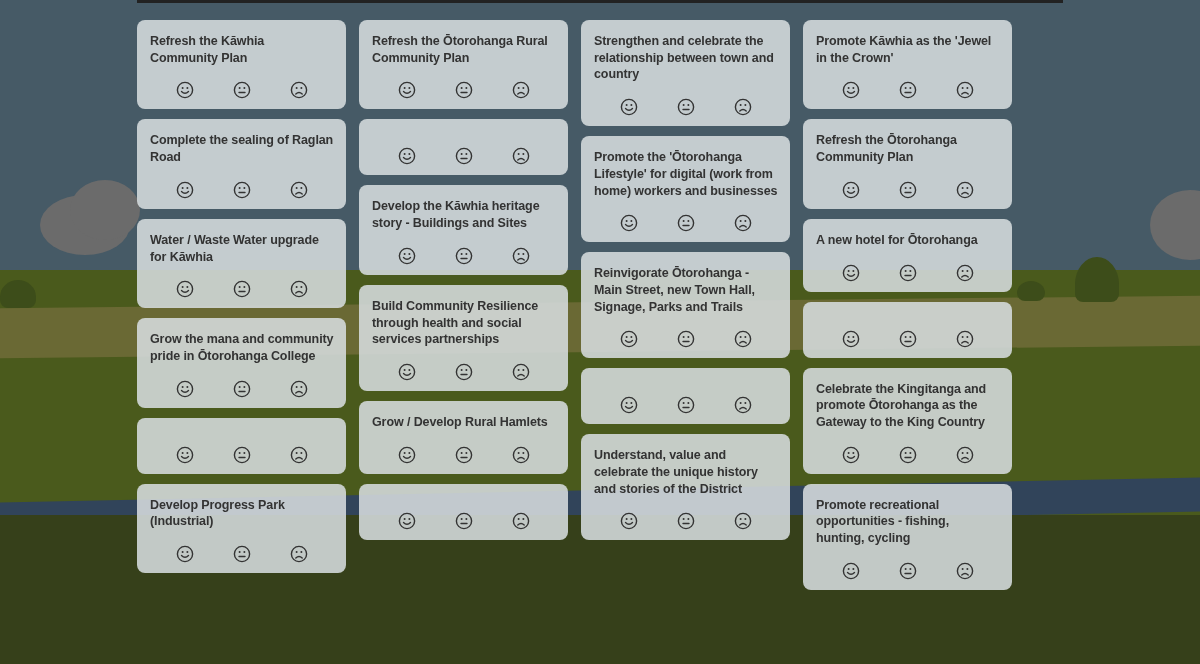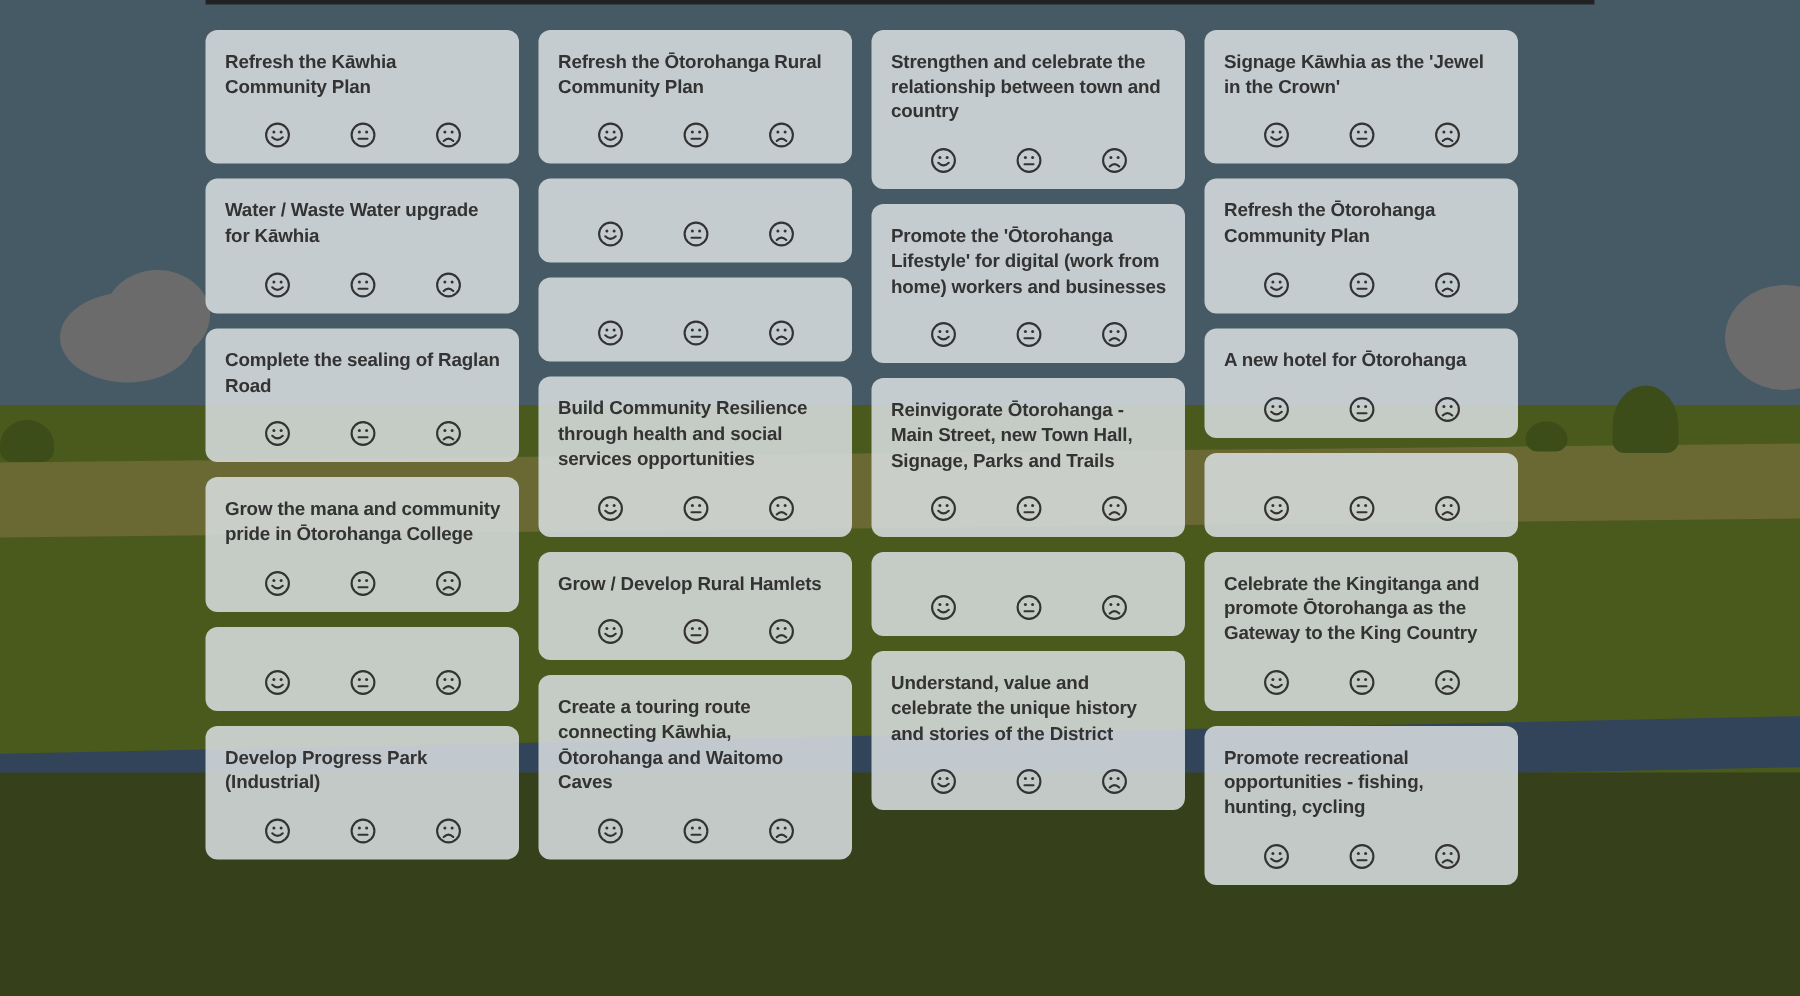"Signage Kāwhia as the 'Jewel" div.card-title { text: Signage -> Promote }
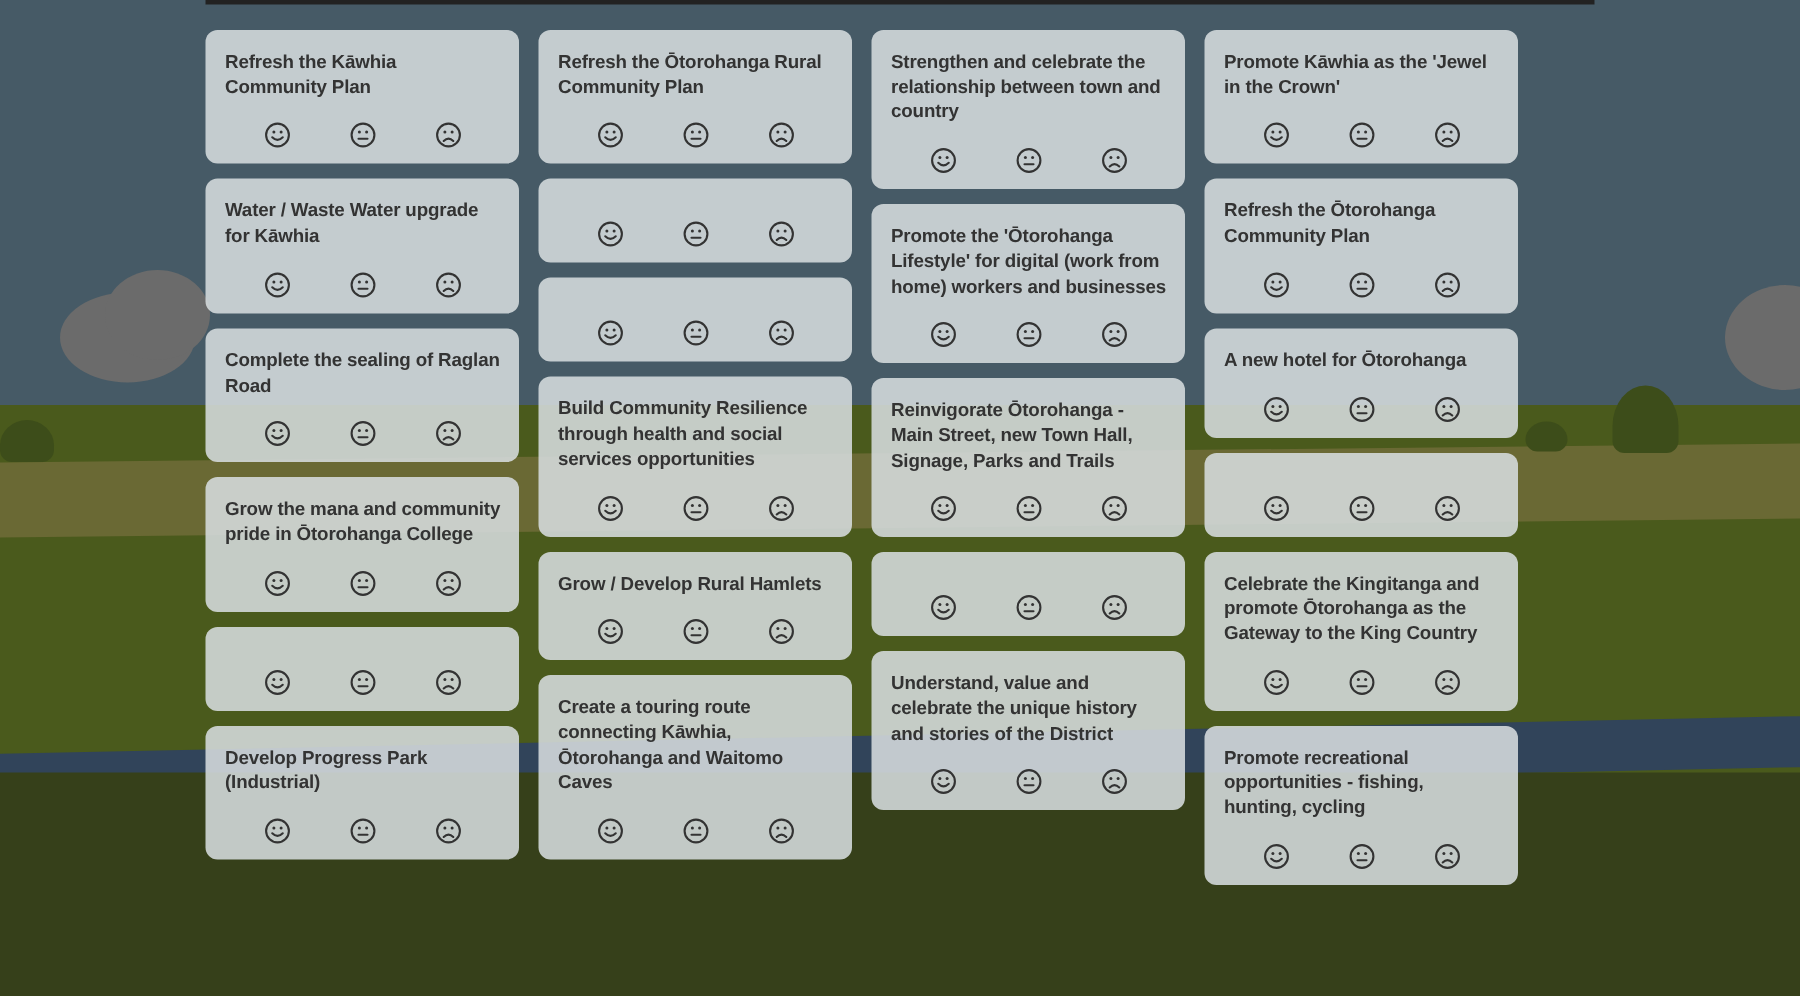"Develop the Kāwhia heritage story" div.card-title { html: none -> <div>Develop the Kāwhia heritage story - Buildings and Sites</div> }
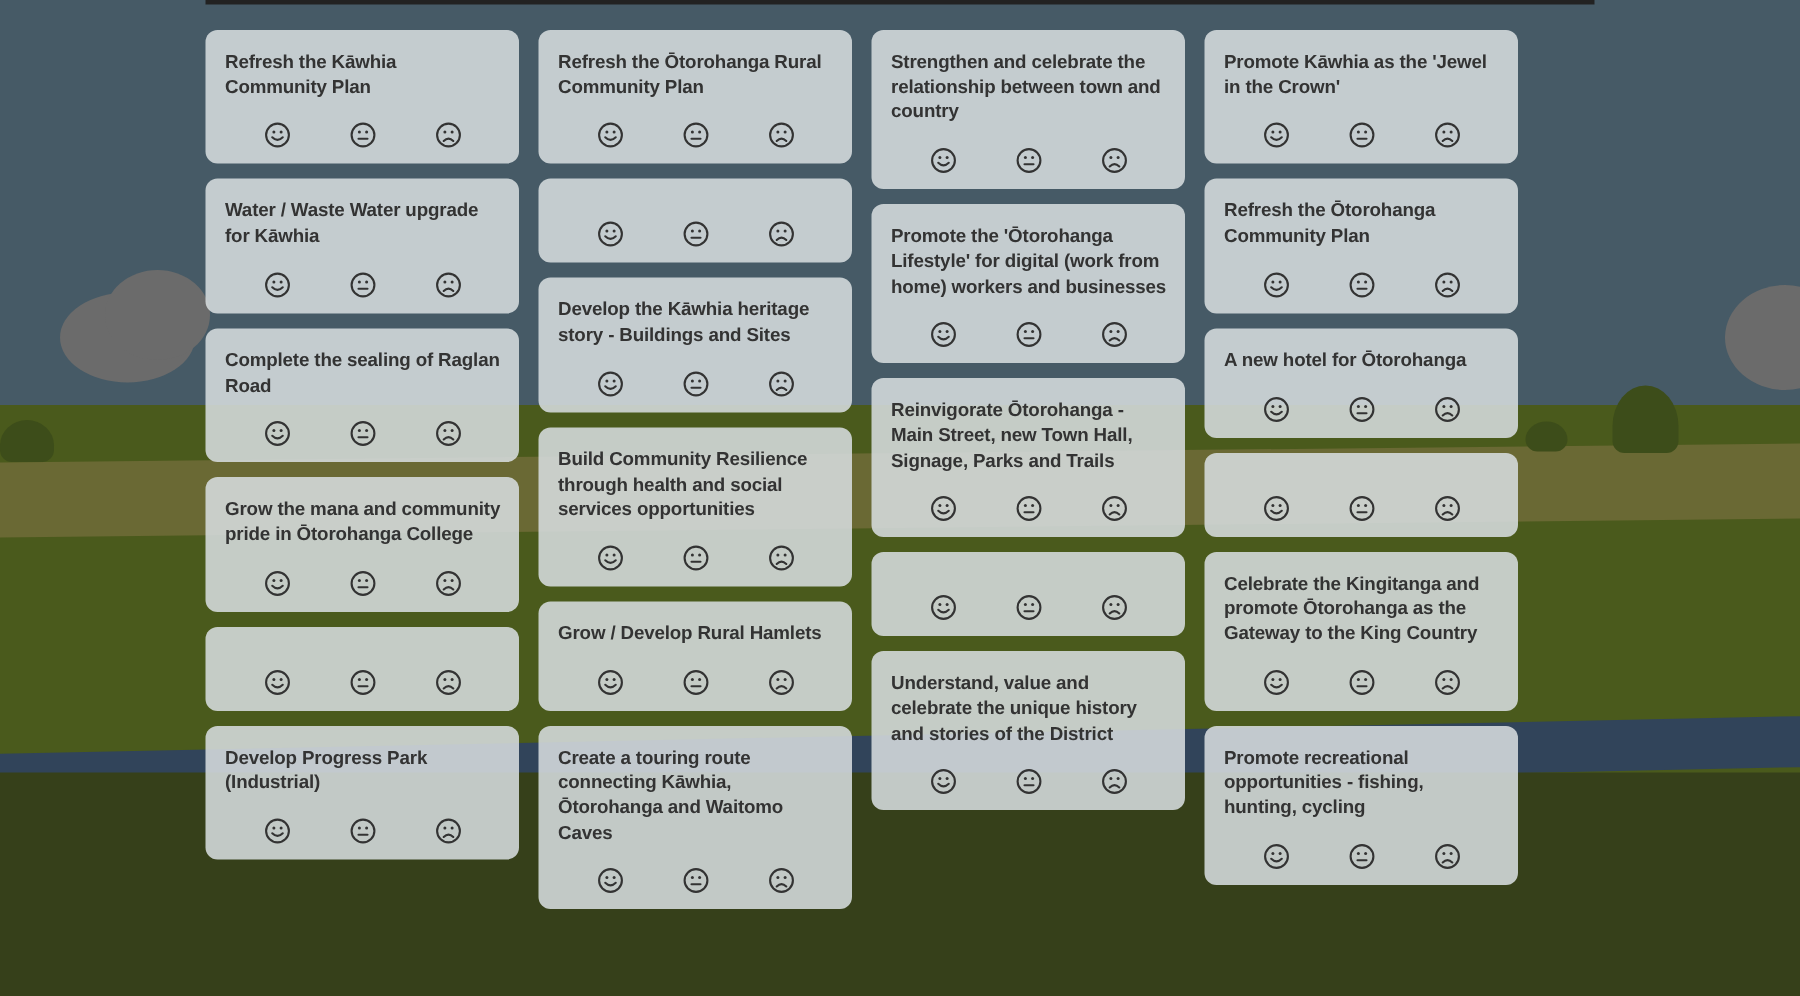"Water / Waste Water upgrade" div.card { order: before "Complete the sealing of Raglan" -> after "Complete the sealing of Raglan" }
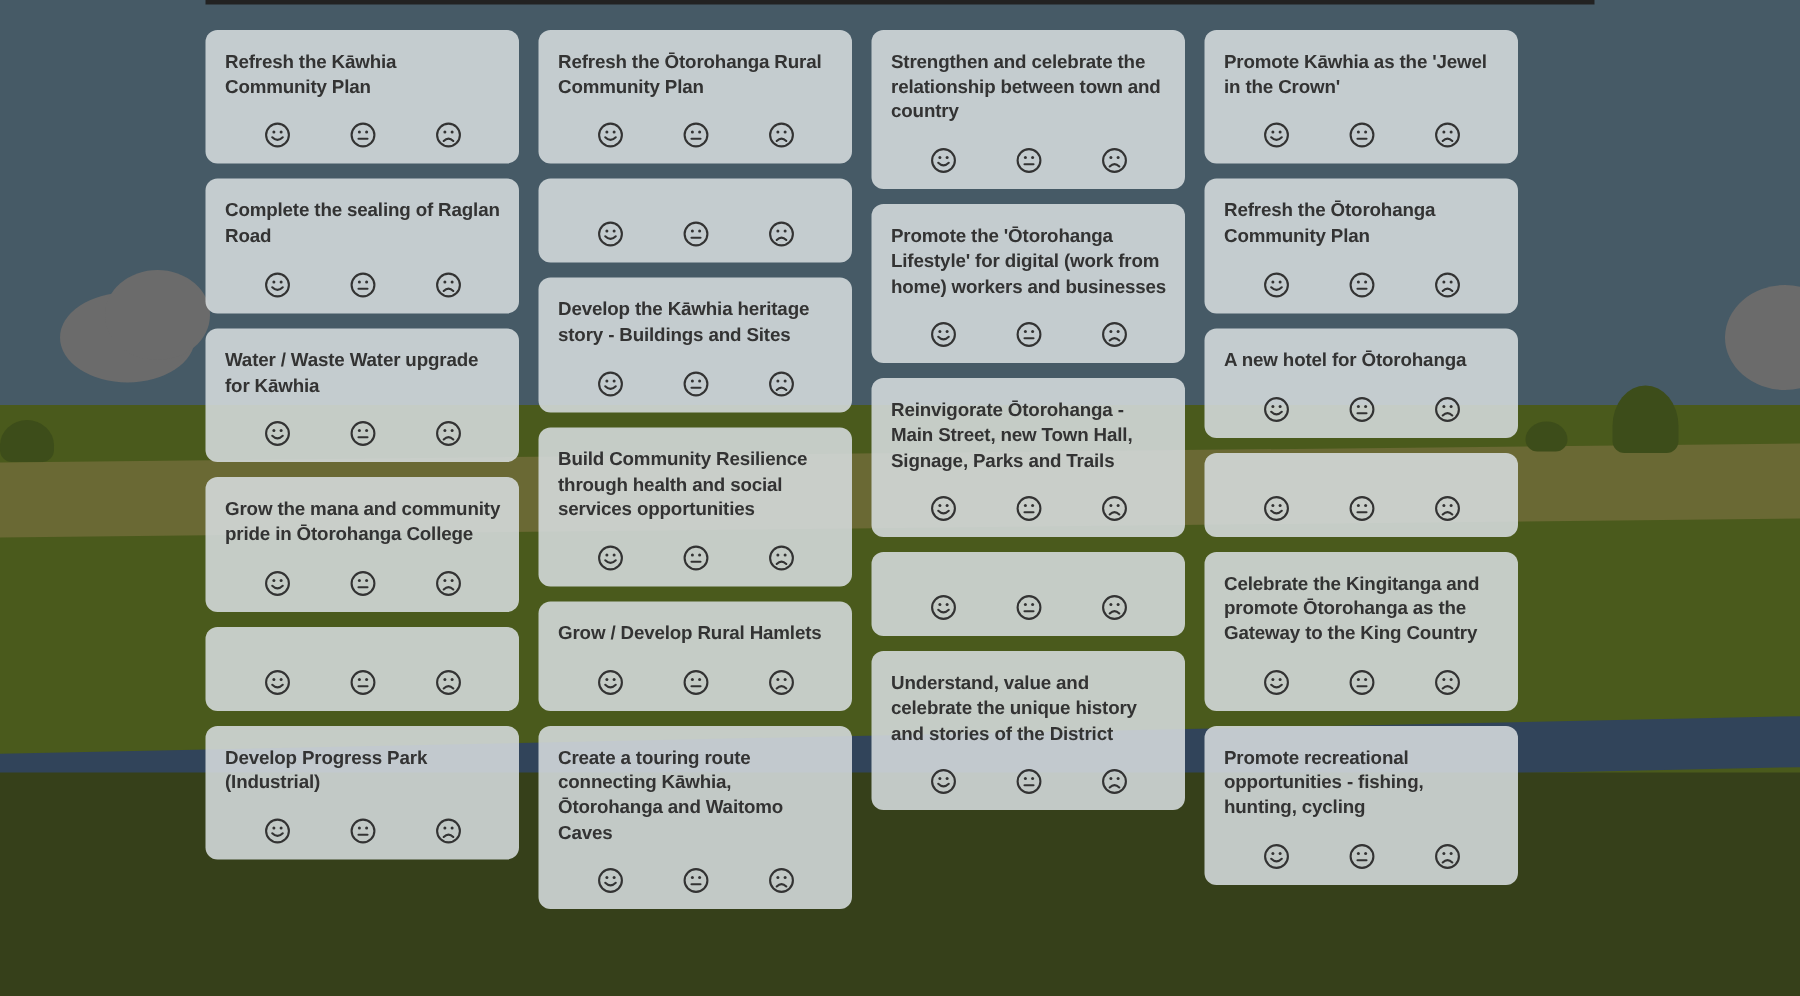"Build Community Resilience through" div.card-title { text: opportunities -> partnerships }
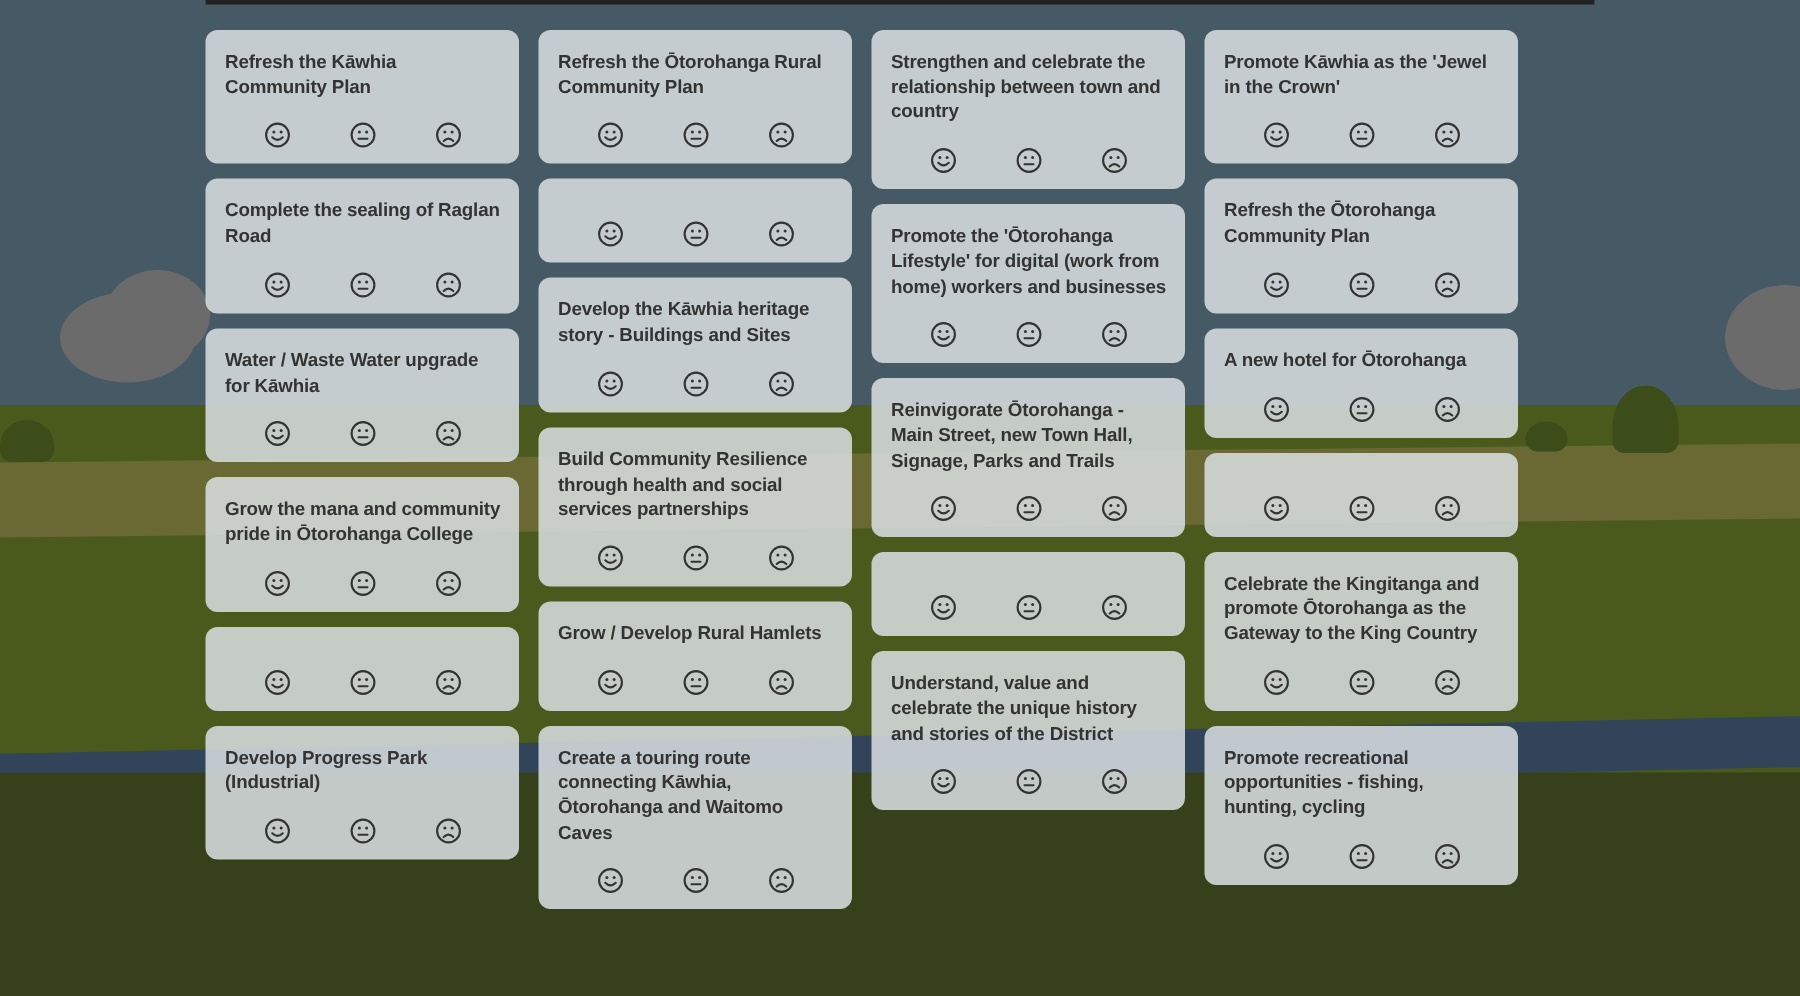"Create a touring route connecting" div.card-title { html: <div>Create a touring route connecting Kāwhia, Ōtorohanga and Waitomo Caves</div> -> none }
